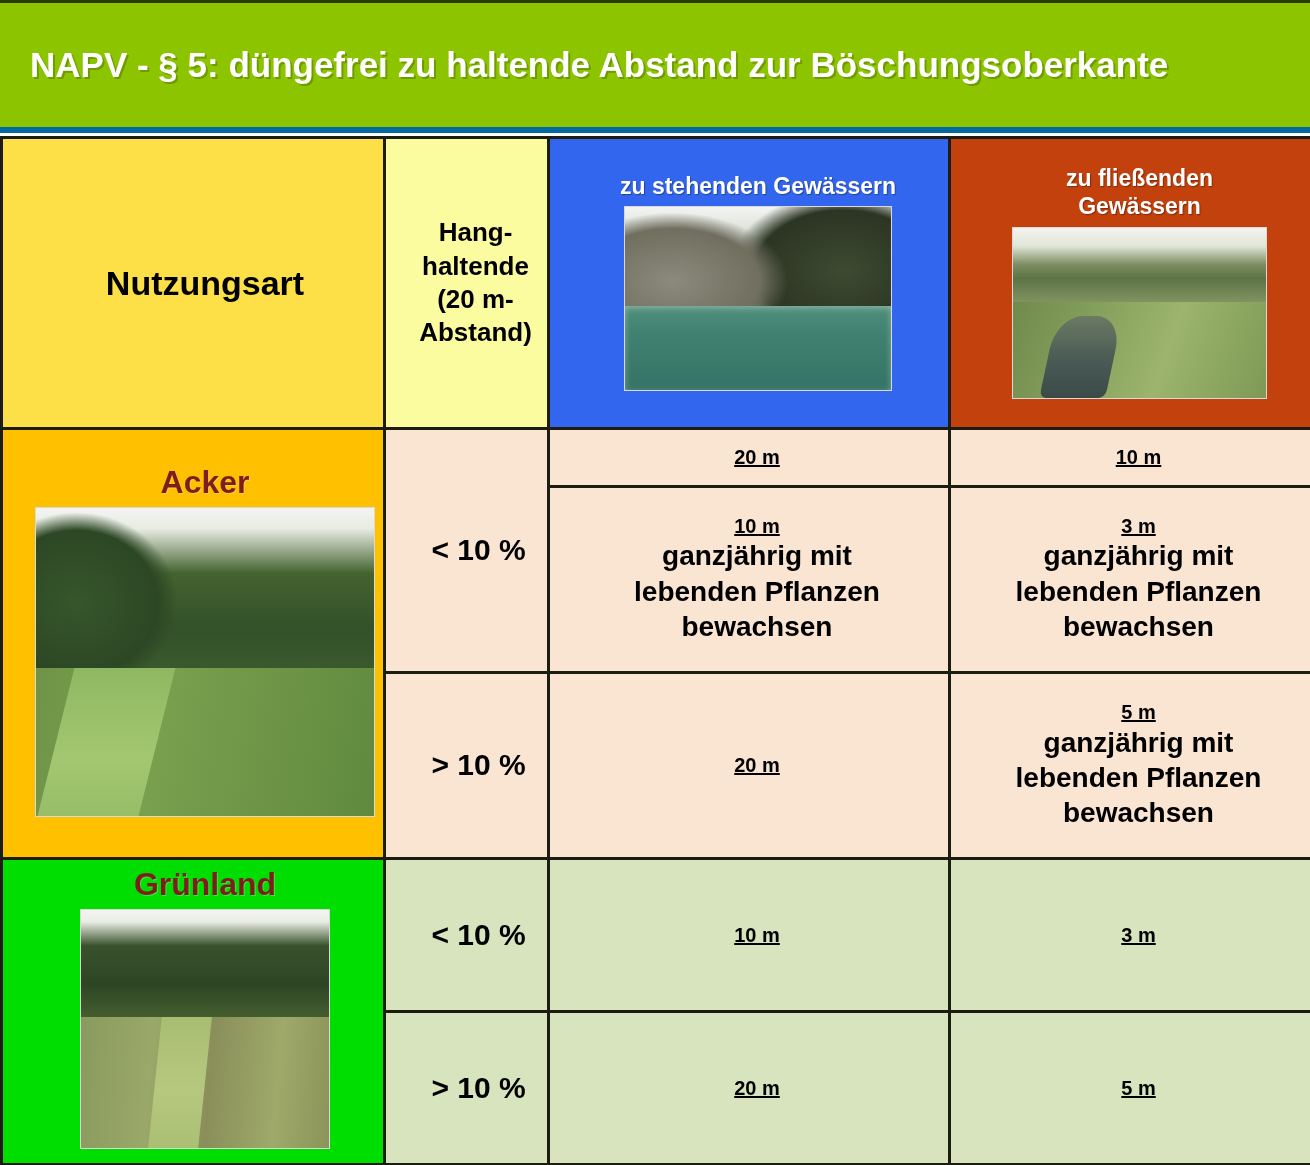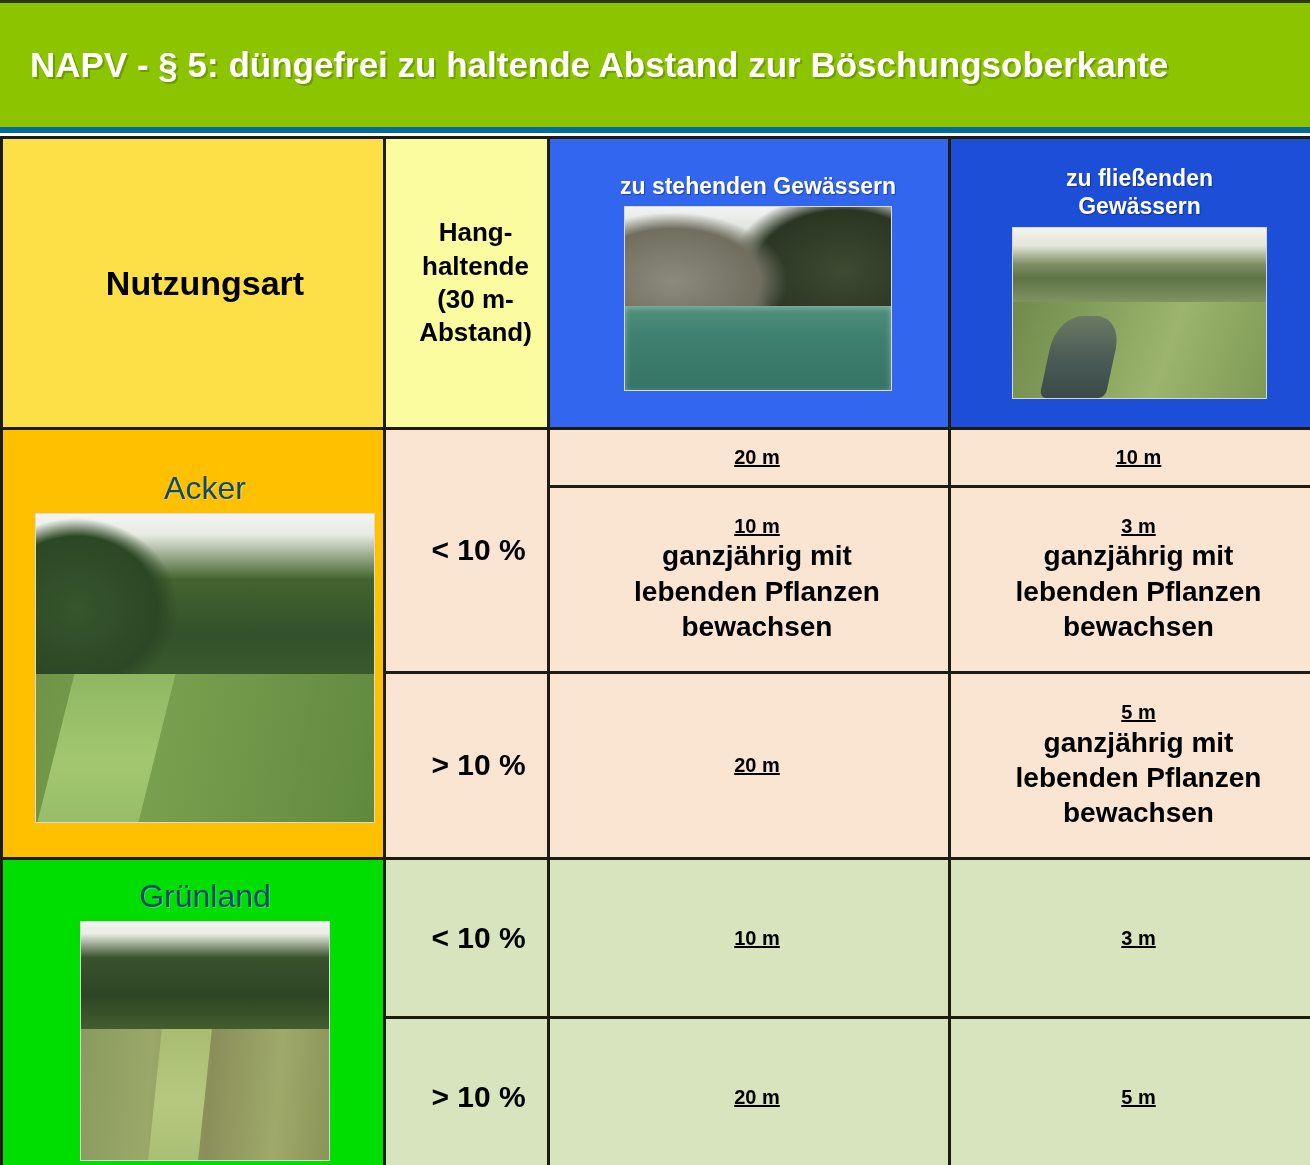"zu fließenden" .hdr-flow { background: #1d4ed8 -> #c2410c }
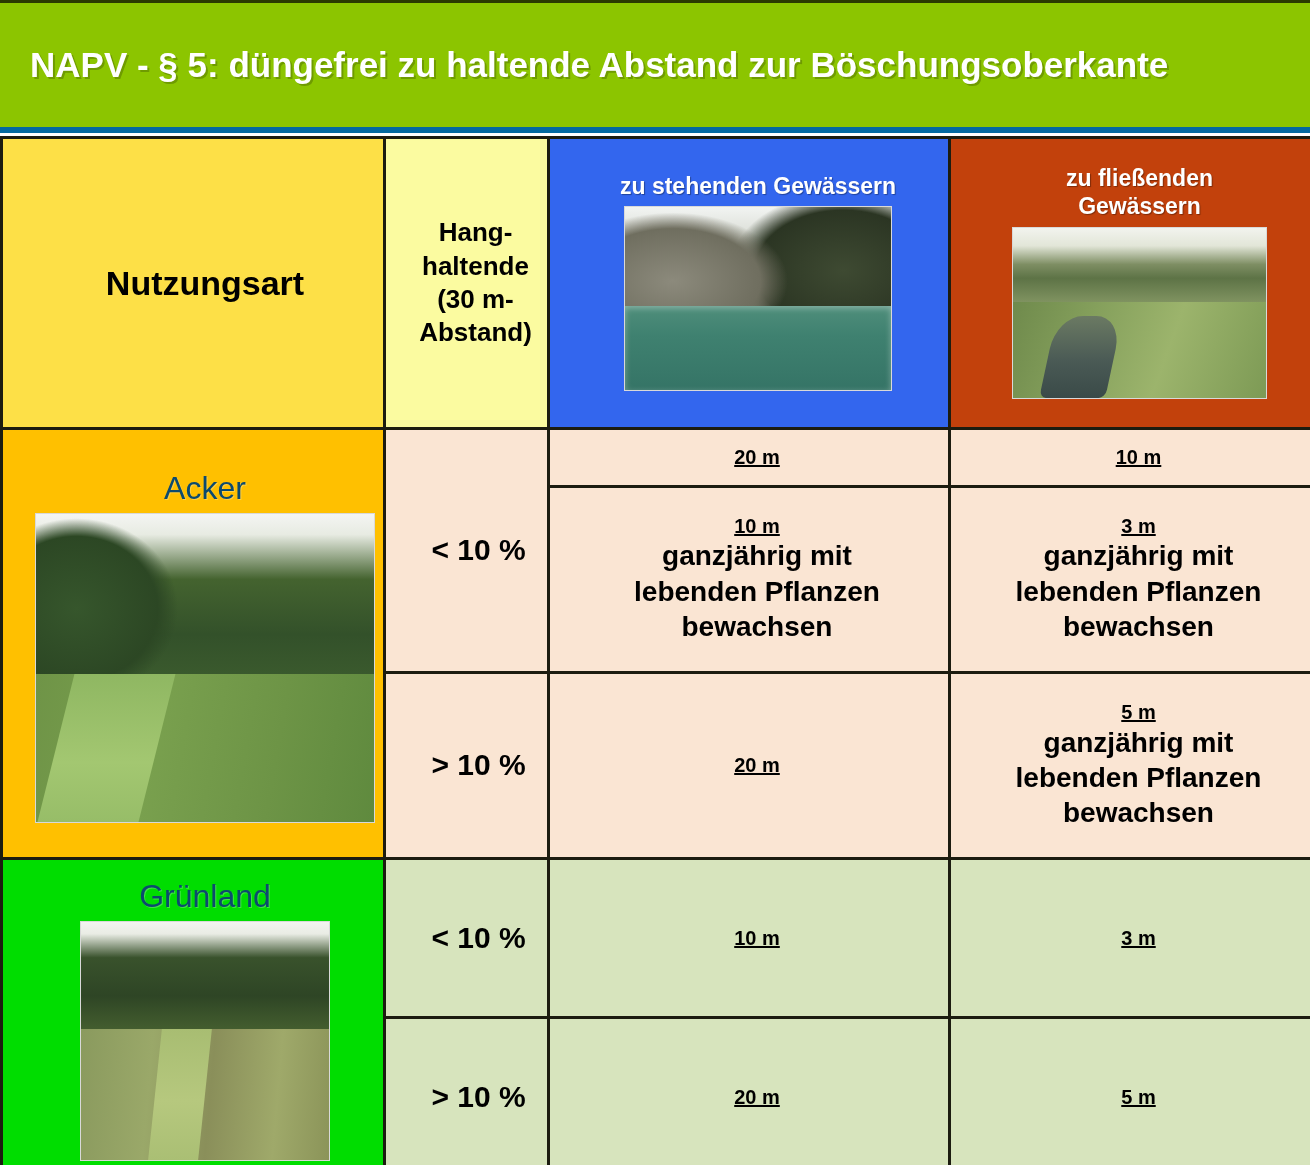"(30 m-" div { text: 30 -> 20 }
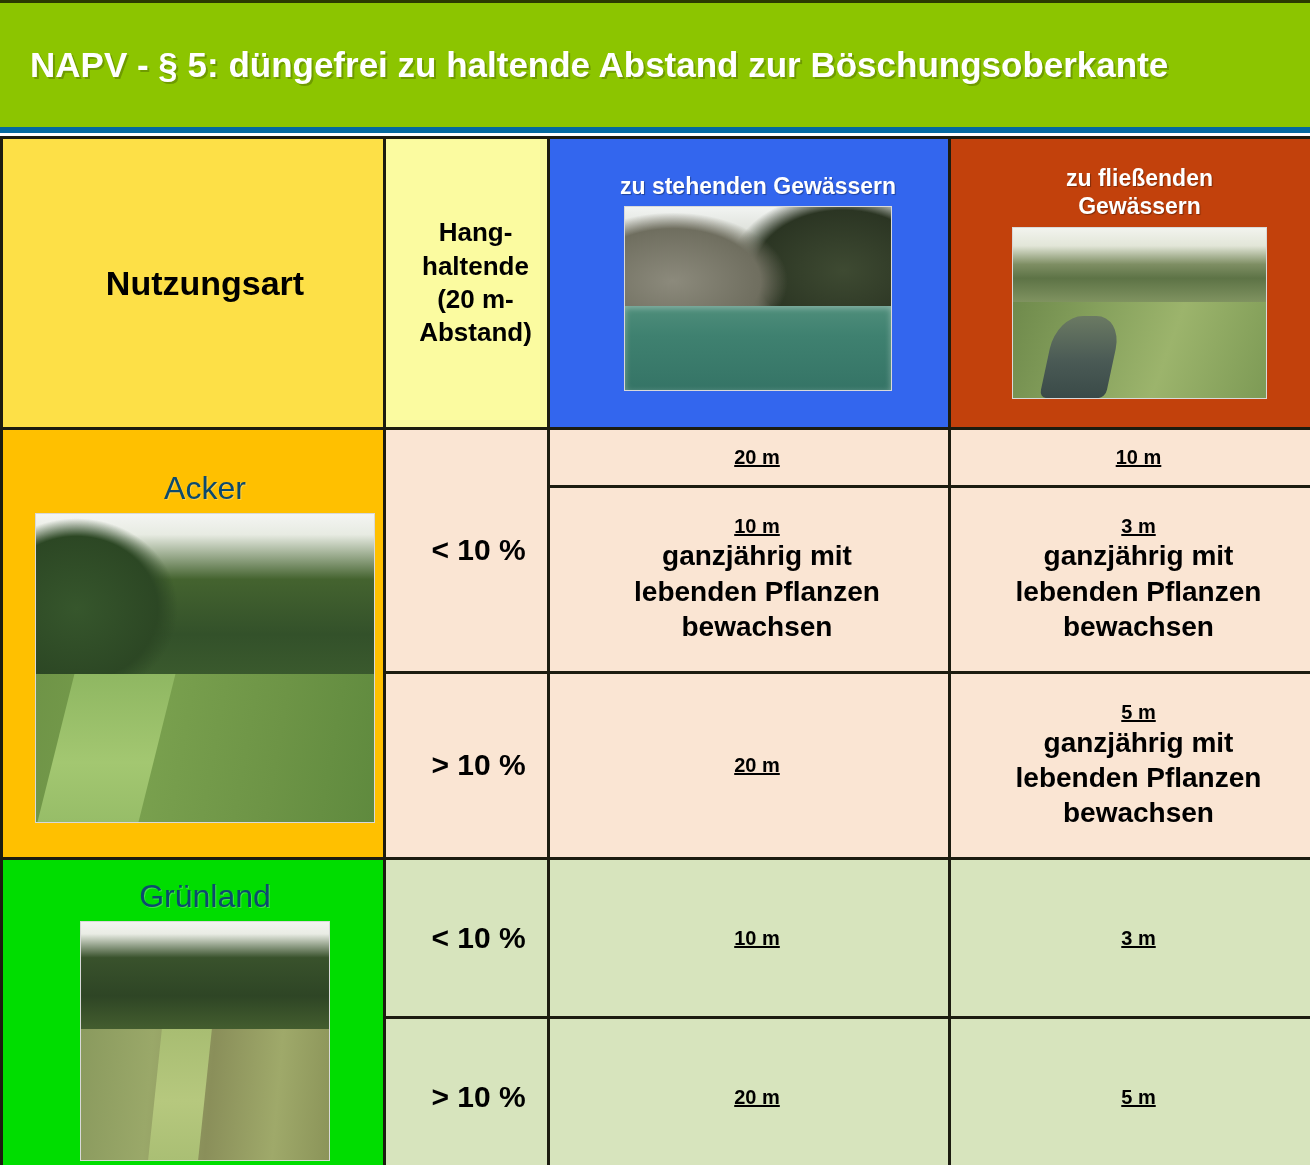"Acker" .use-label { color: #0c4a6e -> #7f1d1d; font-weight: normal -> bold; margin-top: 12px -> none }
